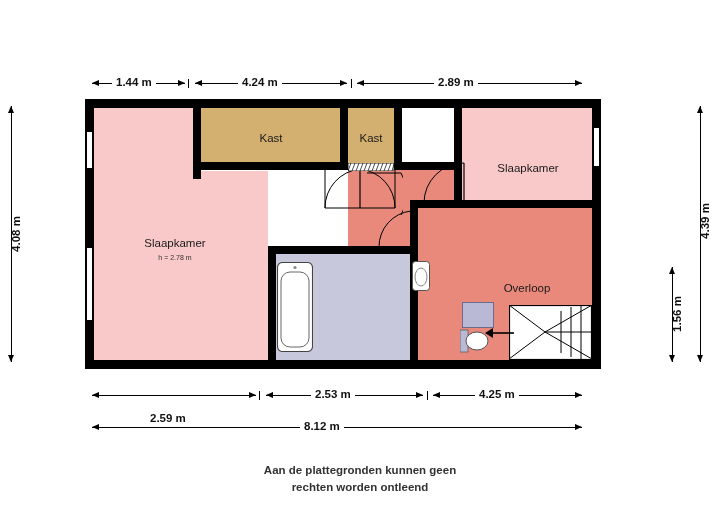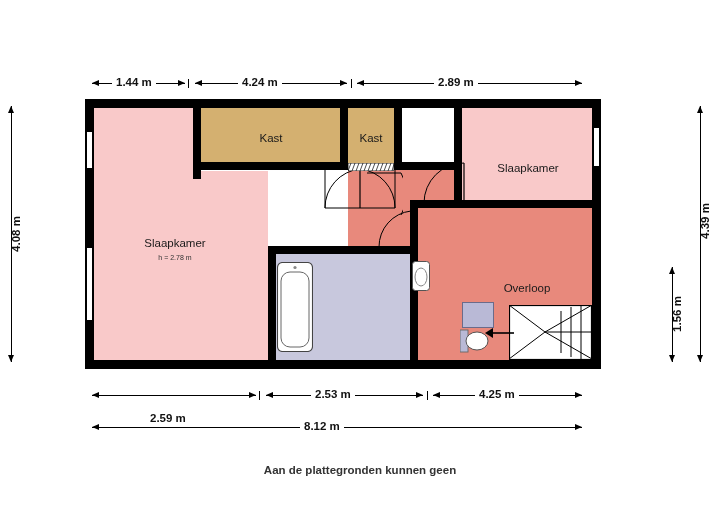"rechten worden ontleend" span { html: none -> <span>rechten worden ontleend</span> }
